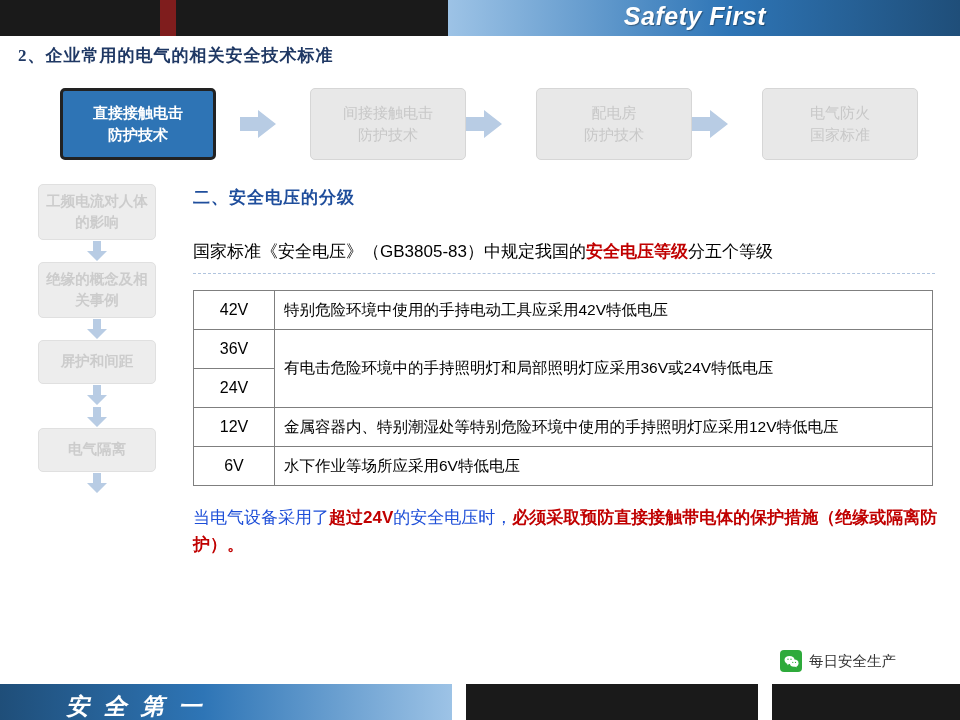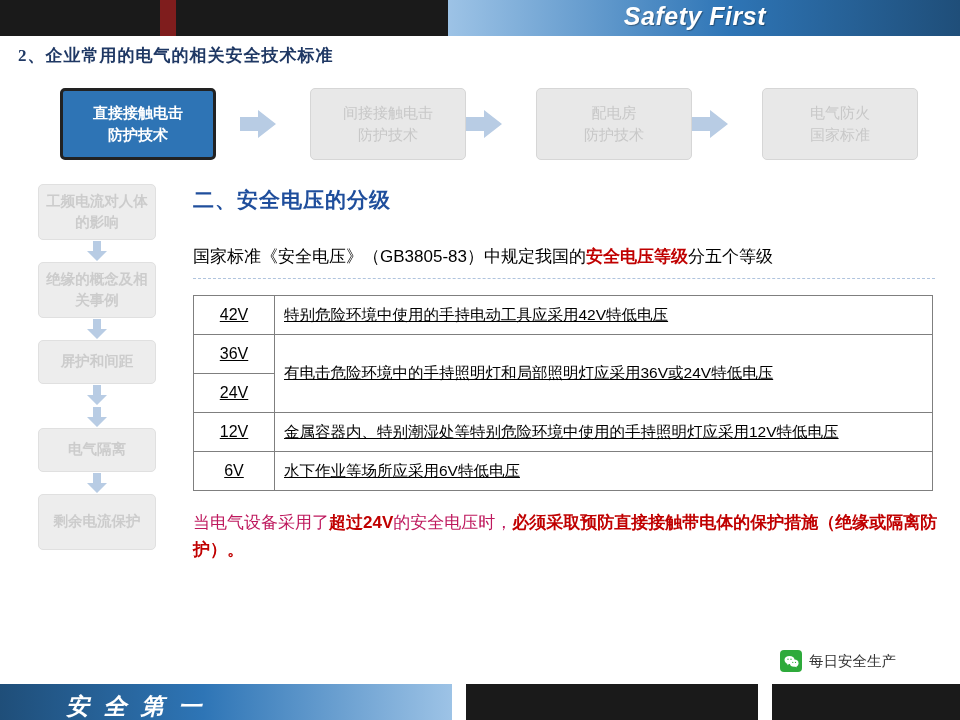"二、安全电压的分级" .sec-title { font-size: 21px -> 17px }
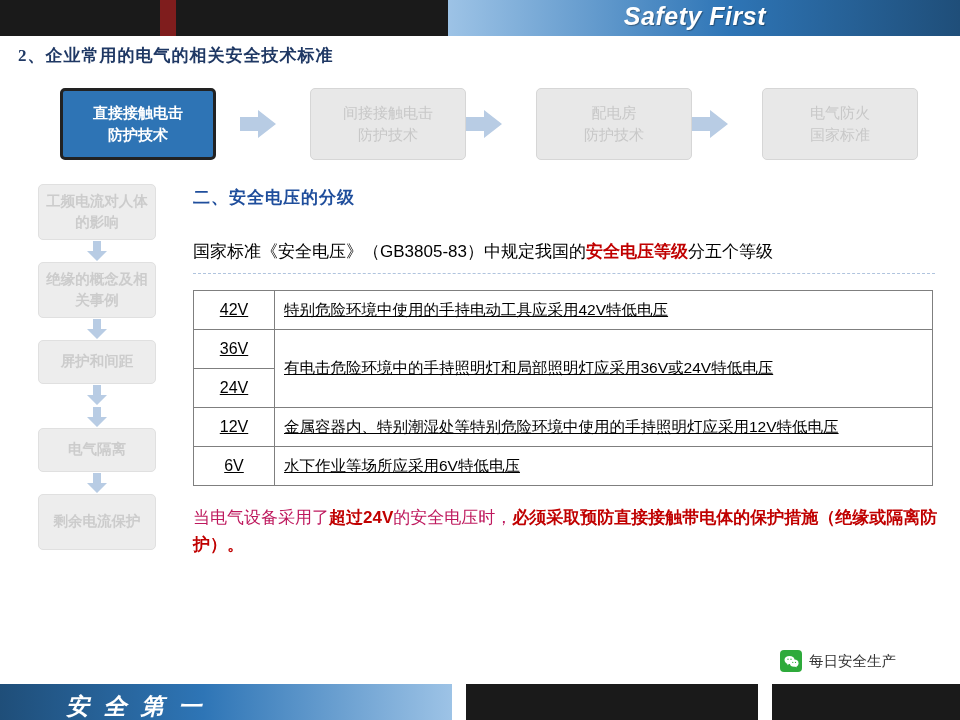"42V" table.volt td { text-decoration: underline -> none }
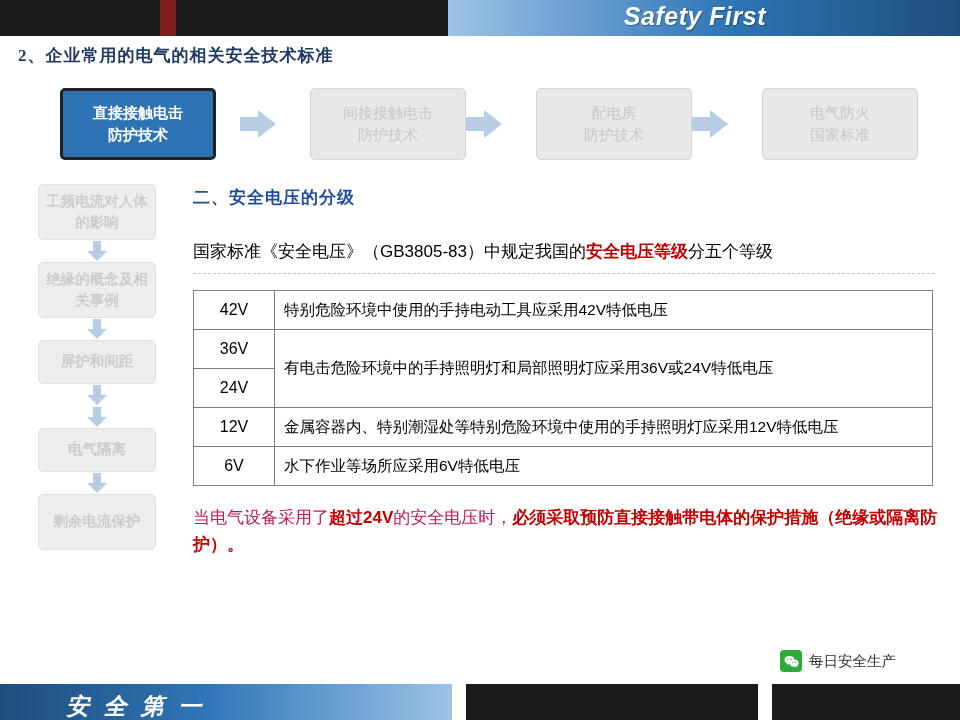"剩余电流保护" div.lf-item { html: <div> <span>剩余电流保护</span> </div> -> none }
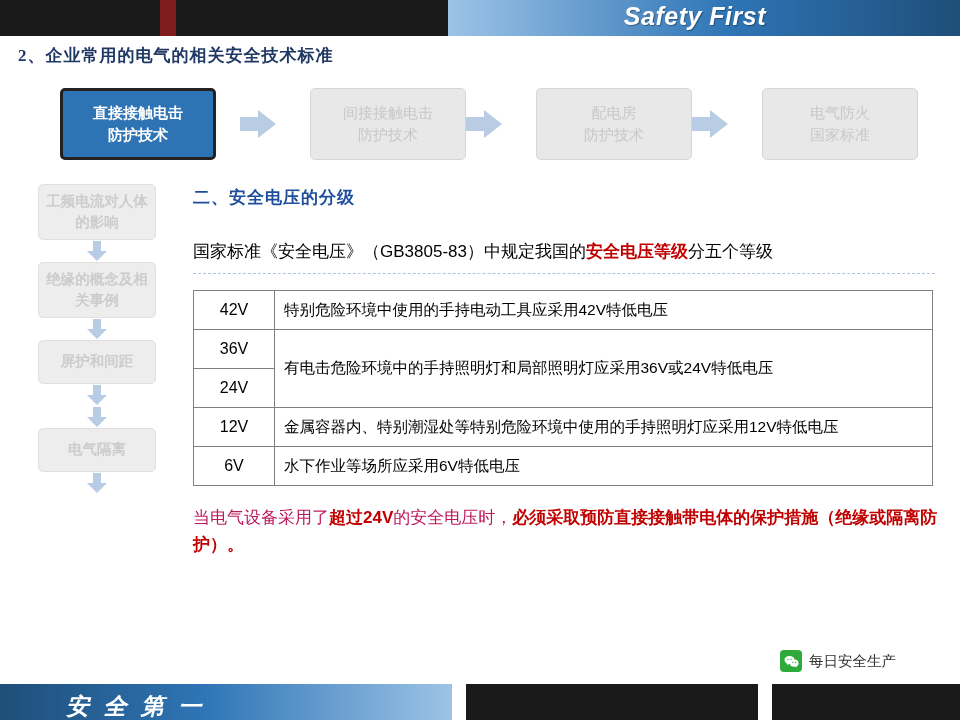"当电气设备采用了" .closing .blue { color: #be185d -> #1d4ed8 }
